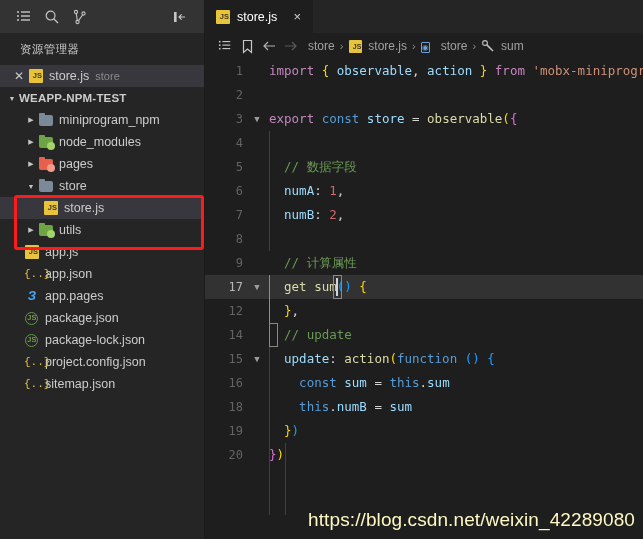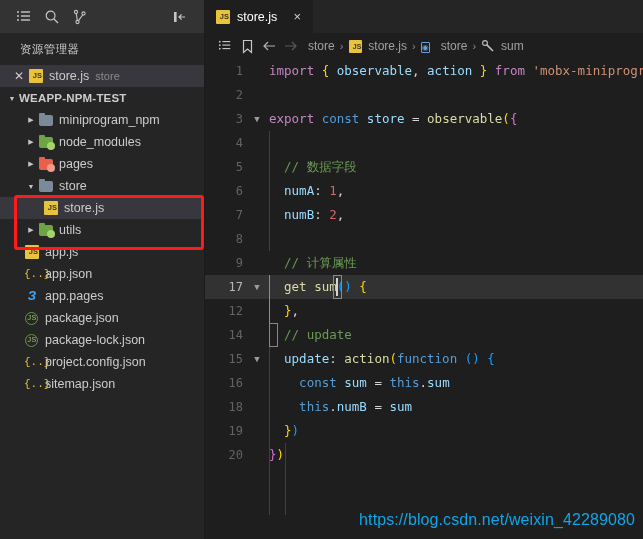"https://blog.csdn.net/weixin_42289080" .watermark { color: #0ea5e9 -> #fef9c3; font-size: 16px -> 19px }
